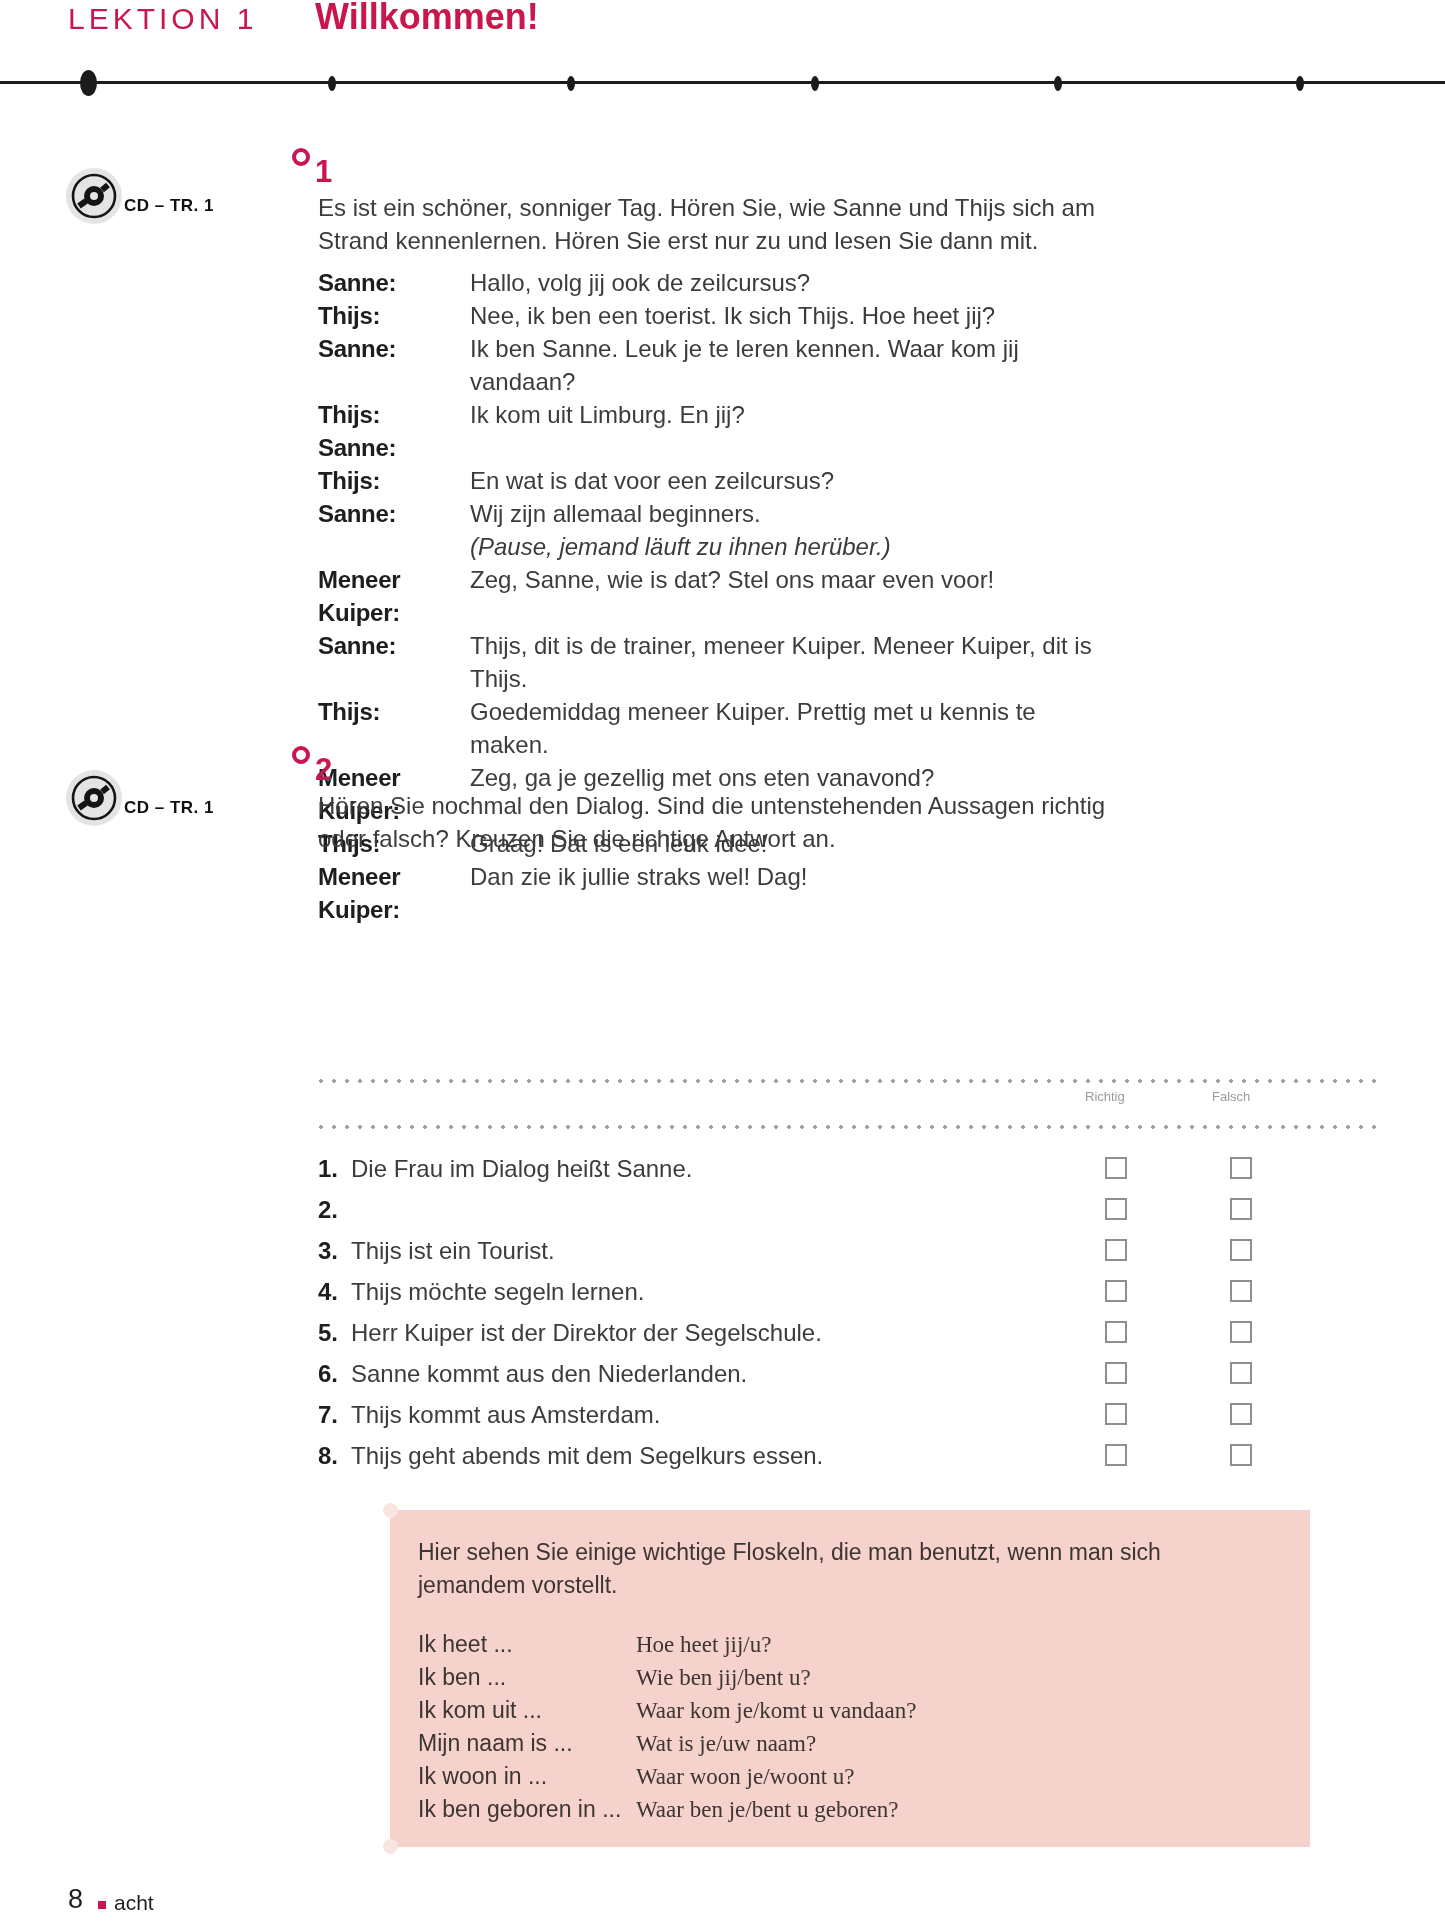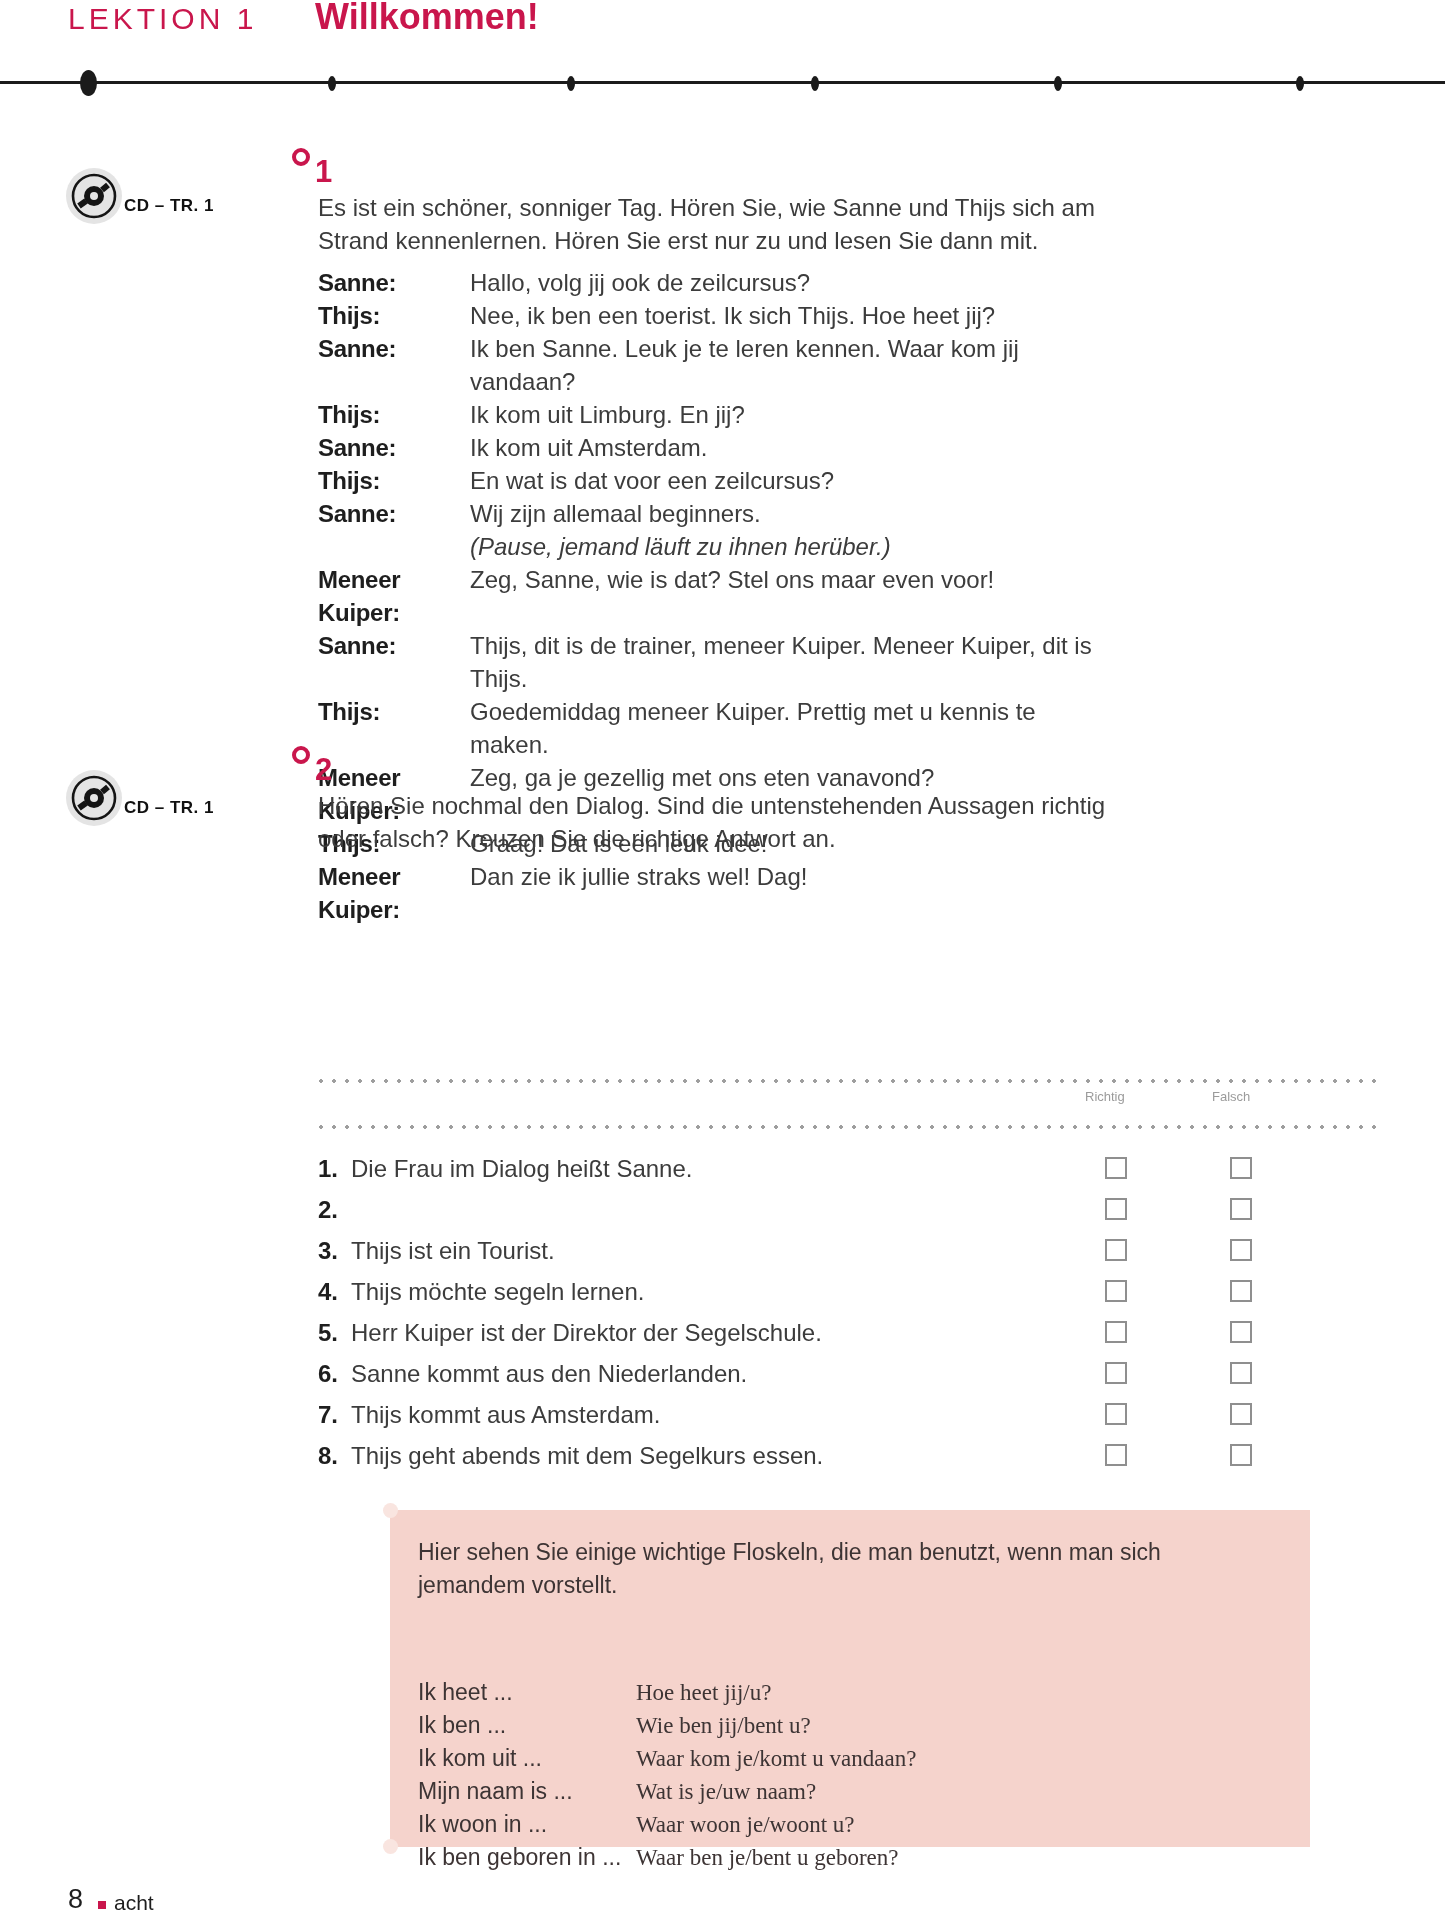"Ik kom uit Amsterdam." span.d-text { html: <span>Ik kom uit Amsterdam.</span> -> none }
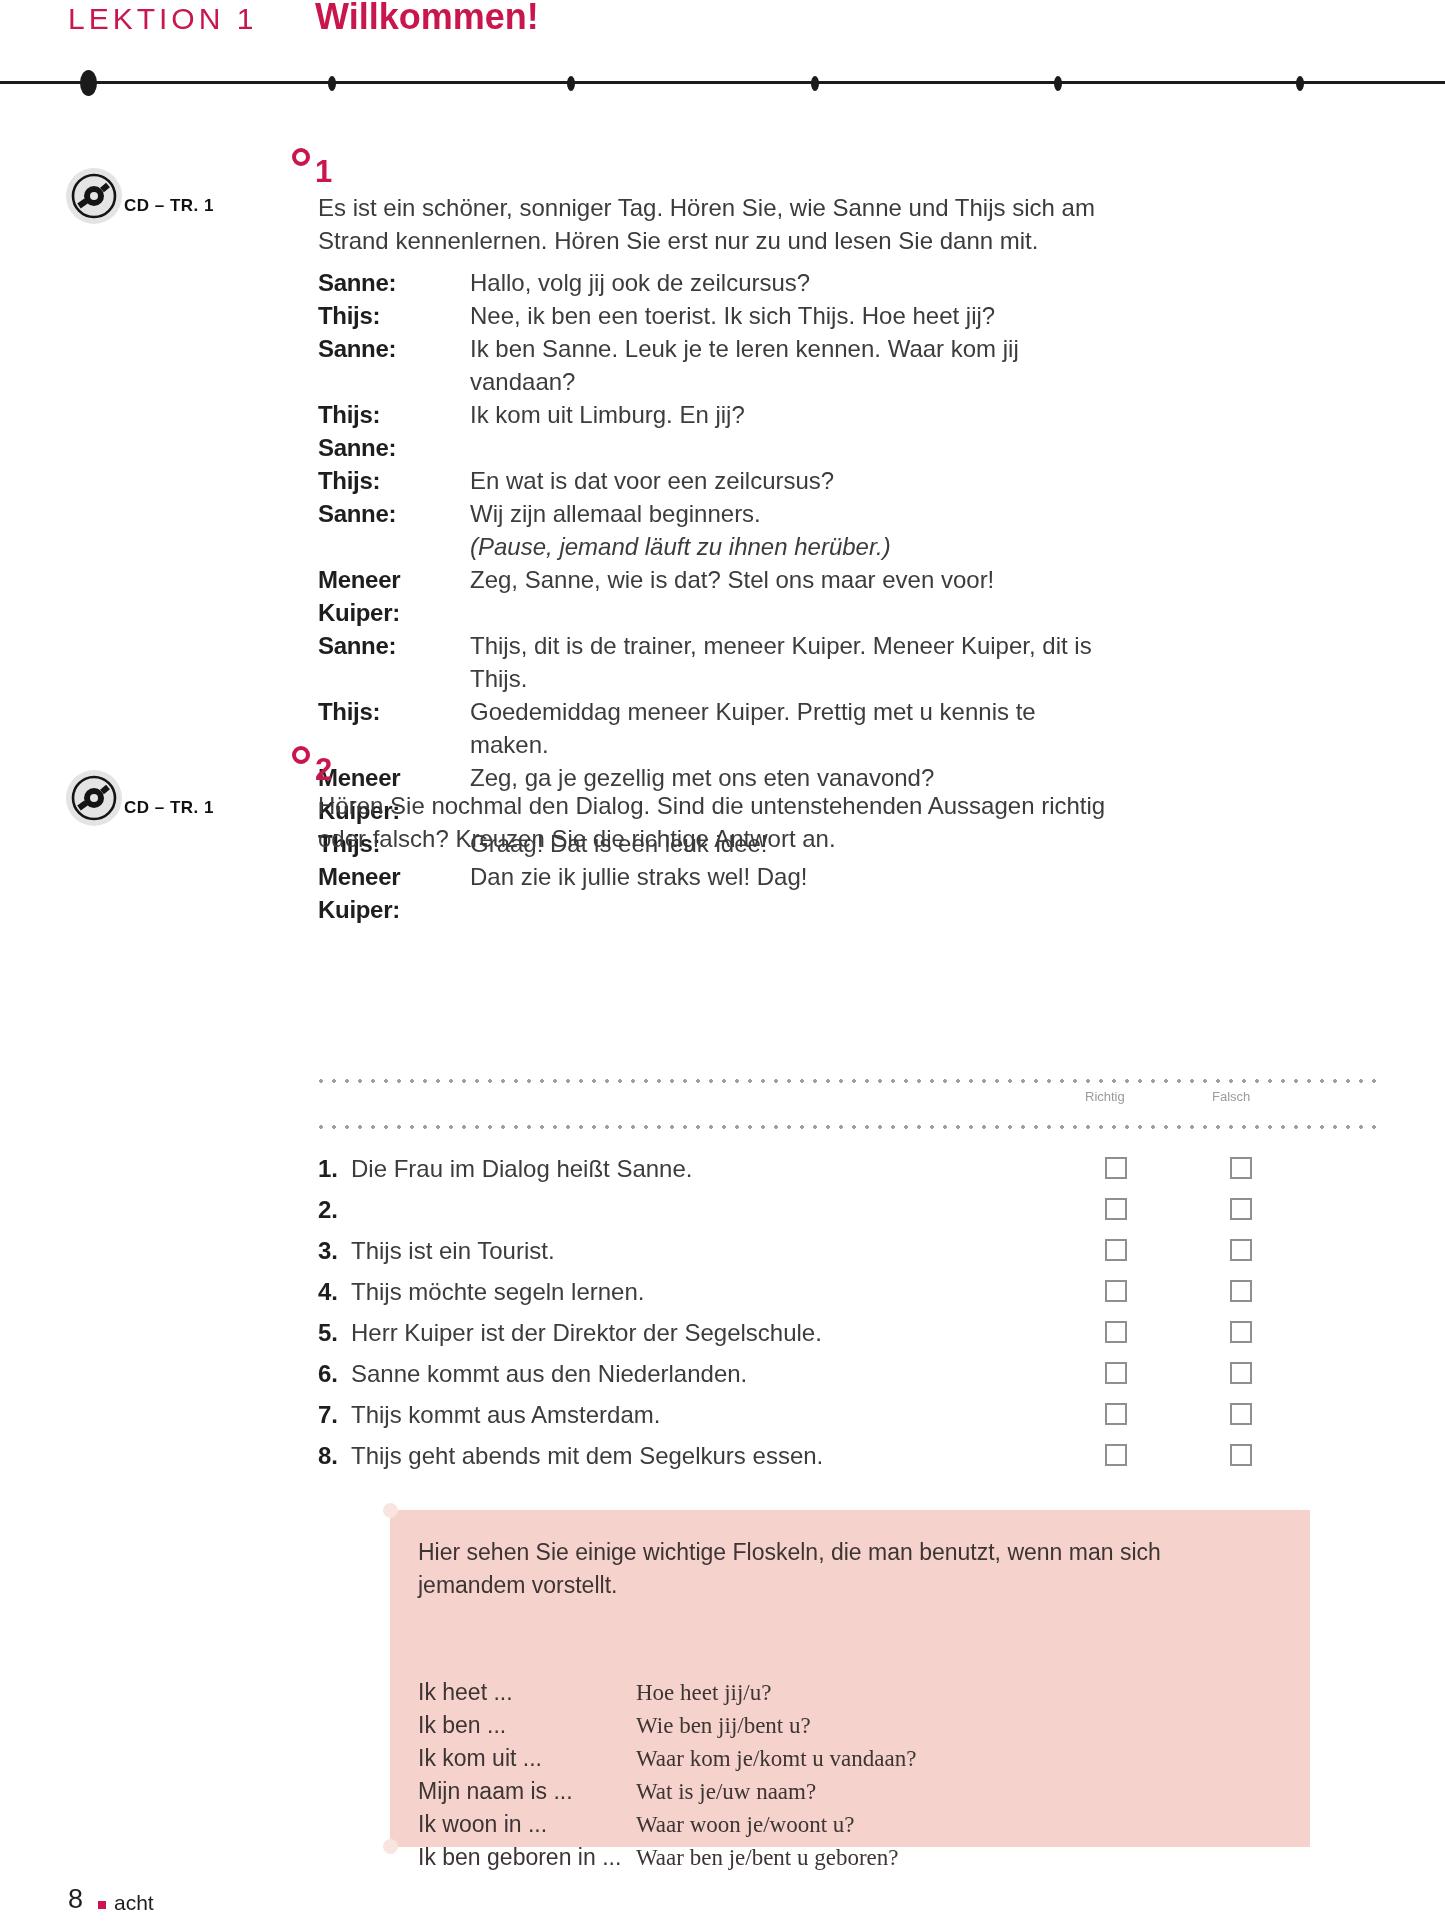"Ik heet ..." .ib-list { margin-top: 48px -> none }
